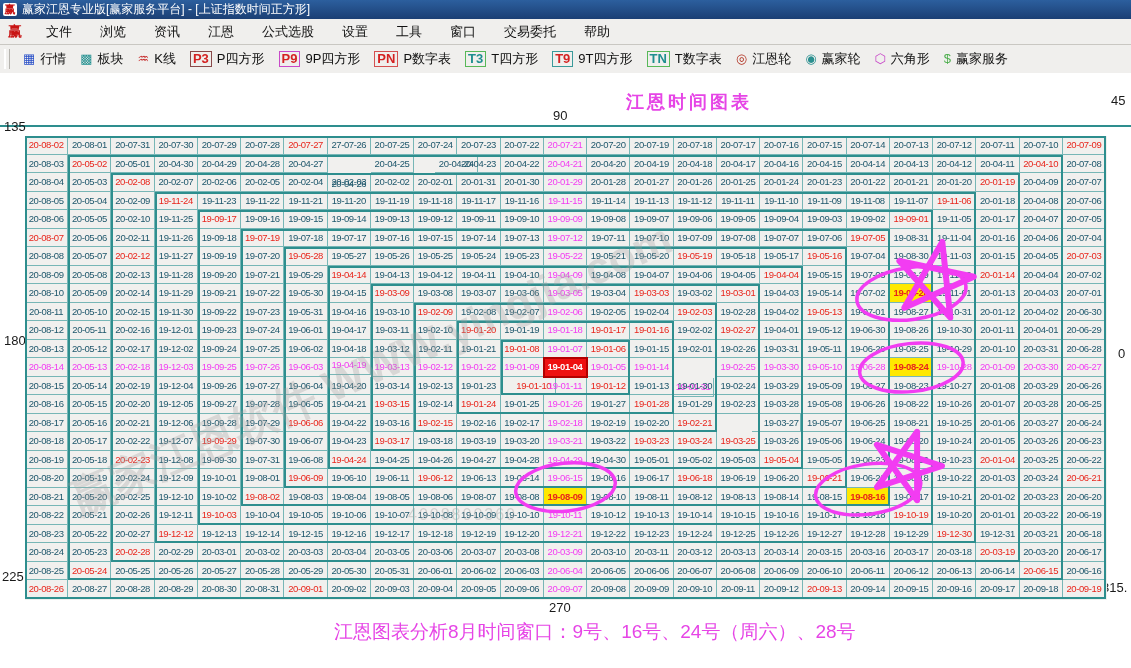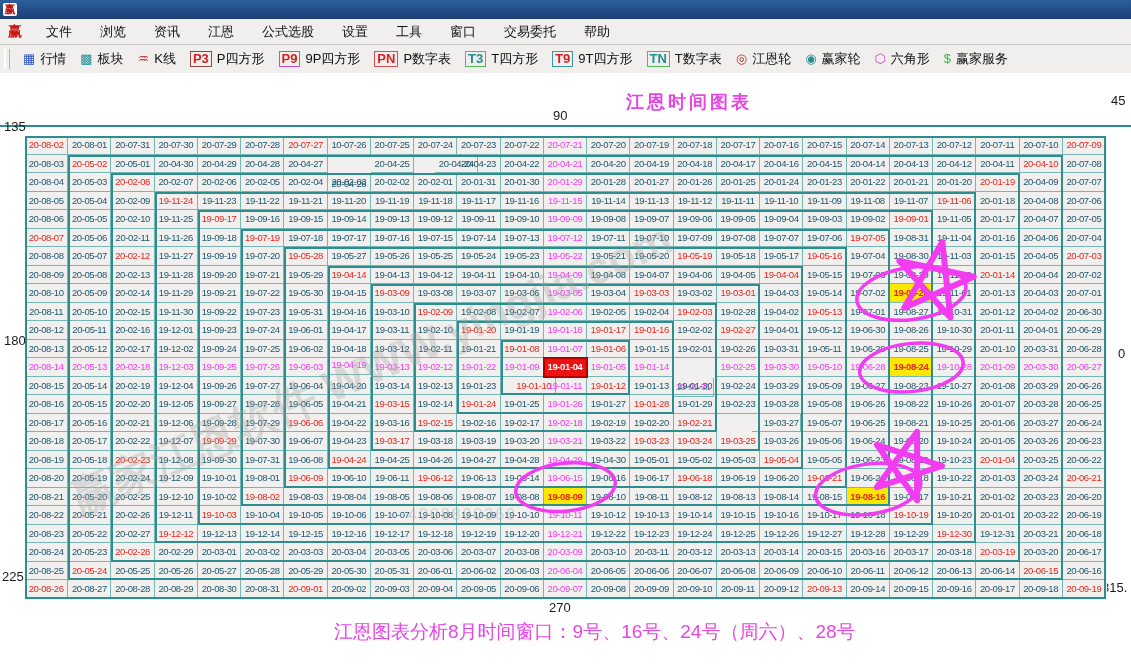"赢家江恩专业版[赢家服务平台] - [上证指数时间正方形]" span { html: none -> <span>赢家江恩专业版[赢家服务平台] - [上证指数时间正方形]</span> }
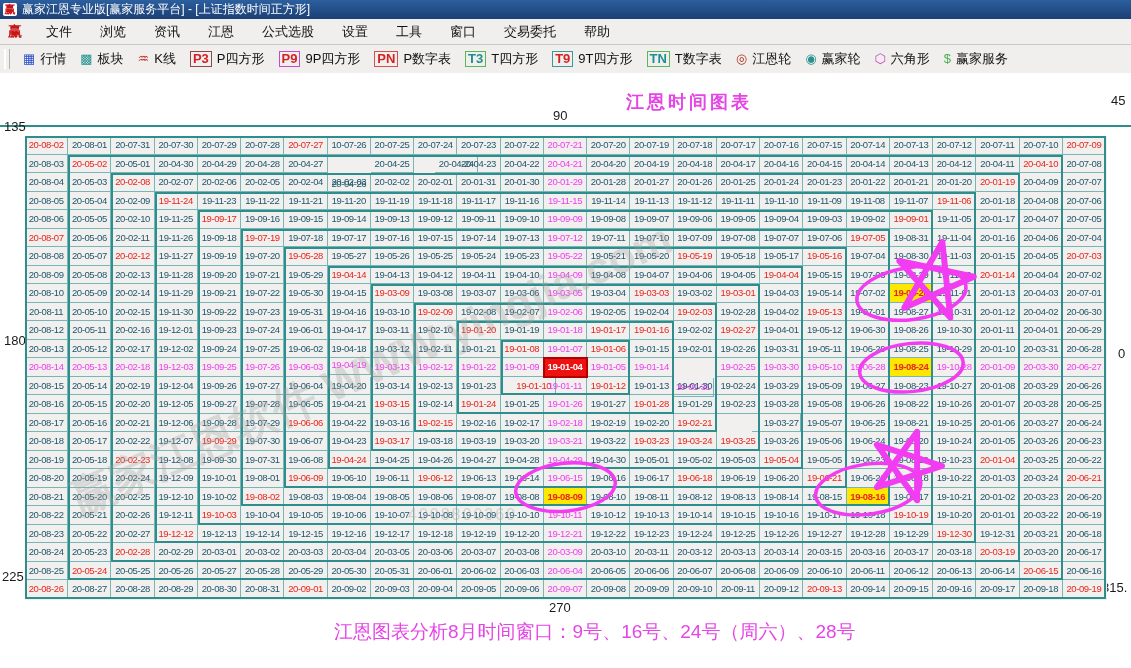"10-07-26" div.cell { text: 10-07-26 -> 27-07-26 }
